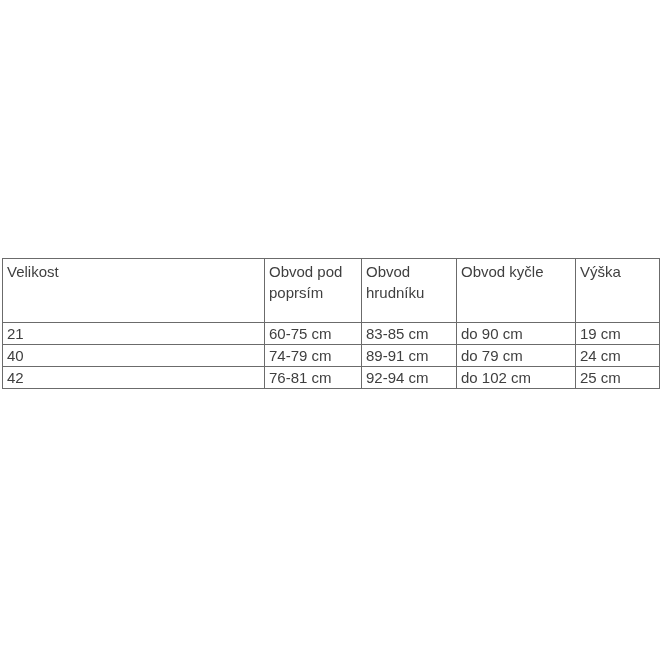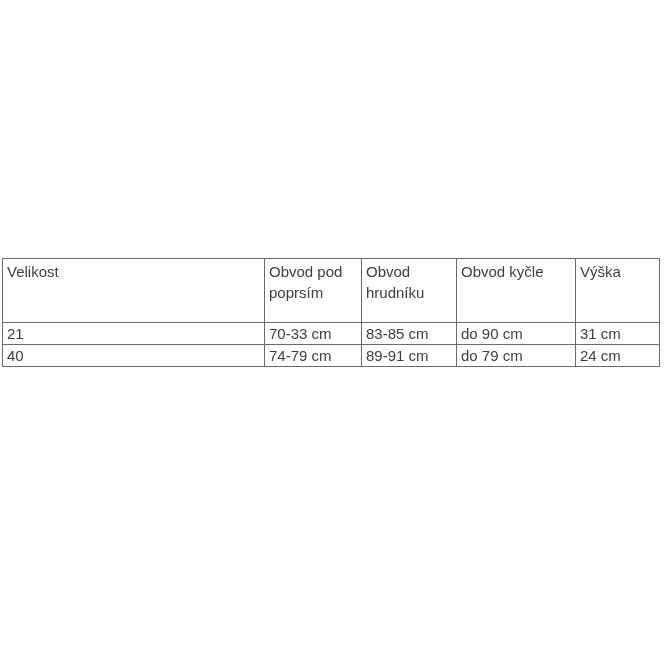"70-33 cm" td { text: 70-33 -> 60-75 }
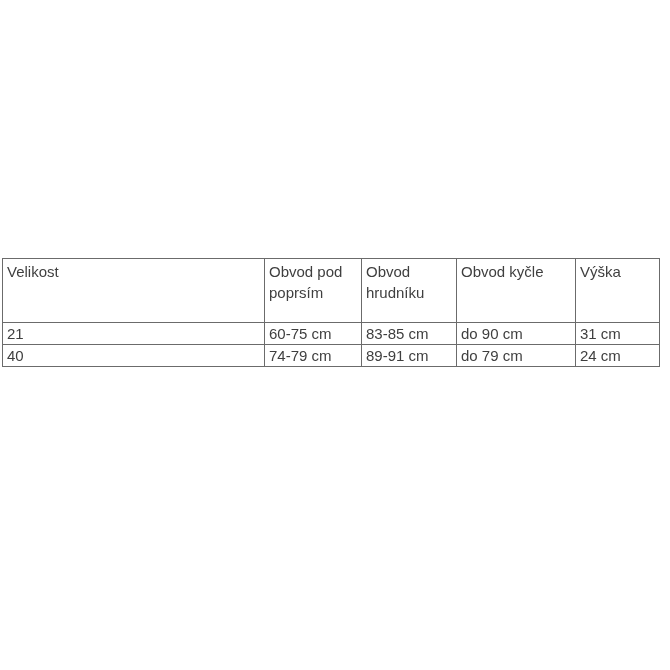"31 cm" td { text: 31 -> 19 }
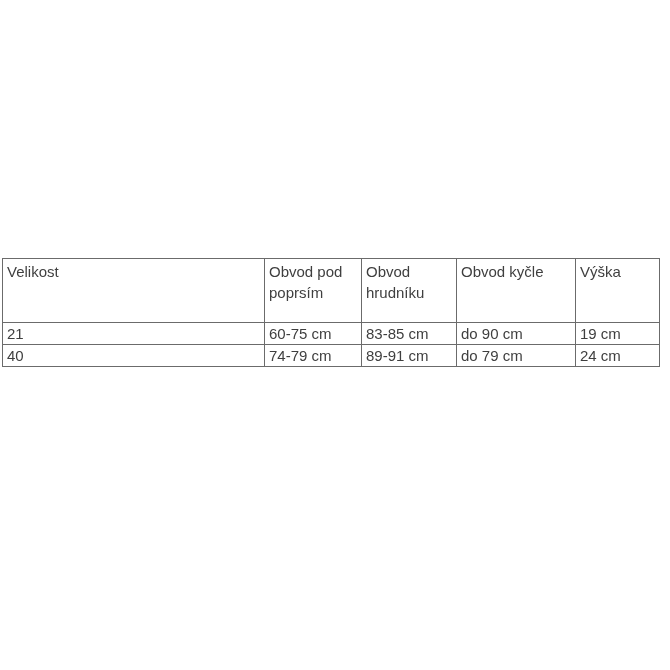"42" tr.row { html: none -> <tr> <td>42</td> <td>76-81 cm</td> <td>92-94 cm</td> <td>do 102 cm</td> <td>25 cm</td> </tr> }
